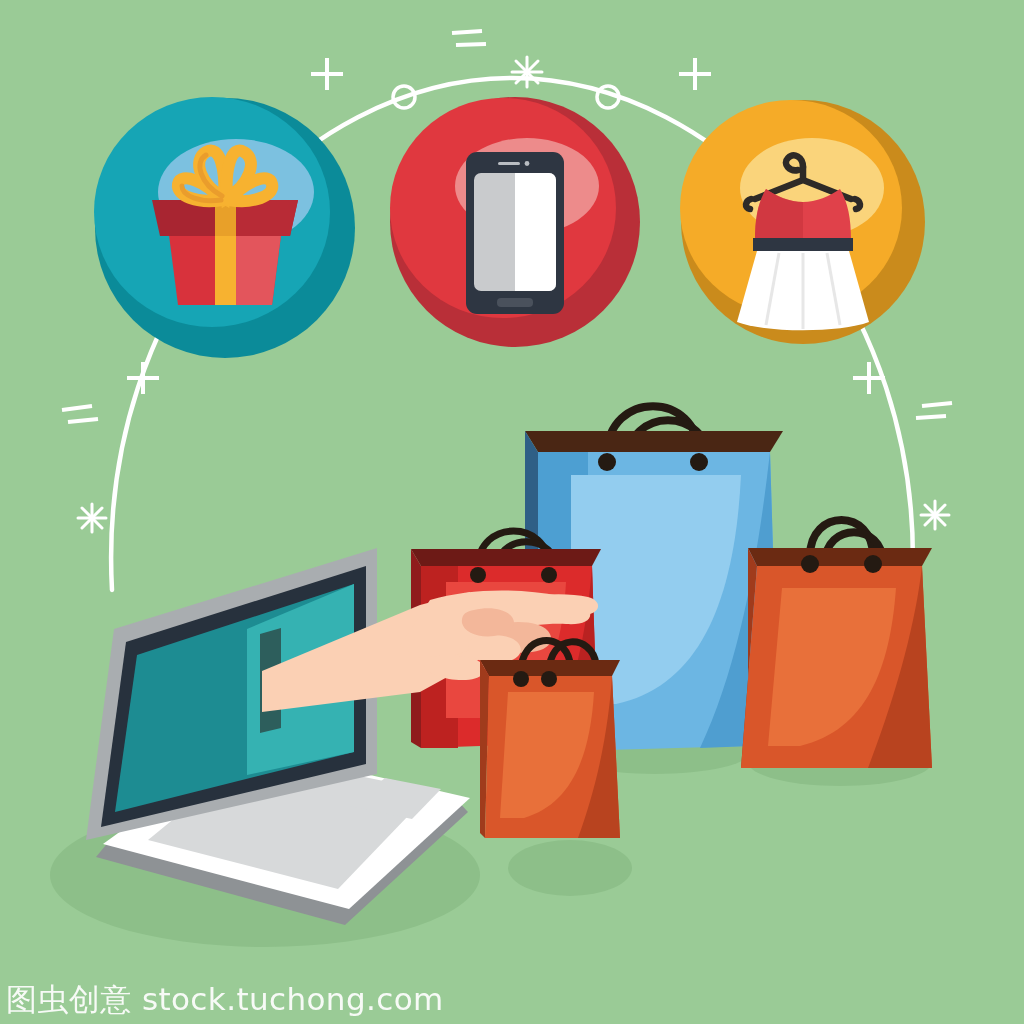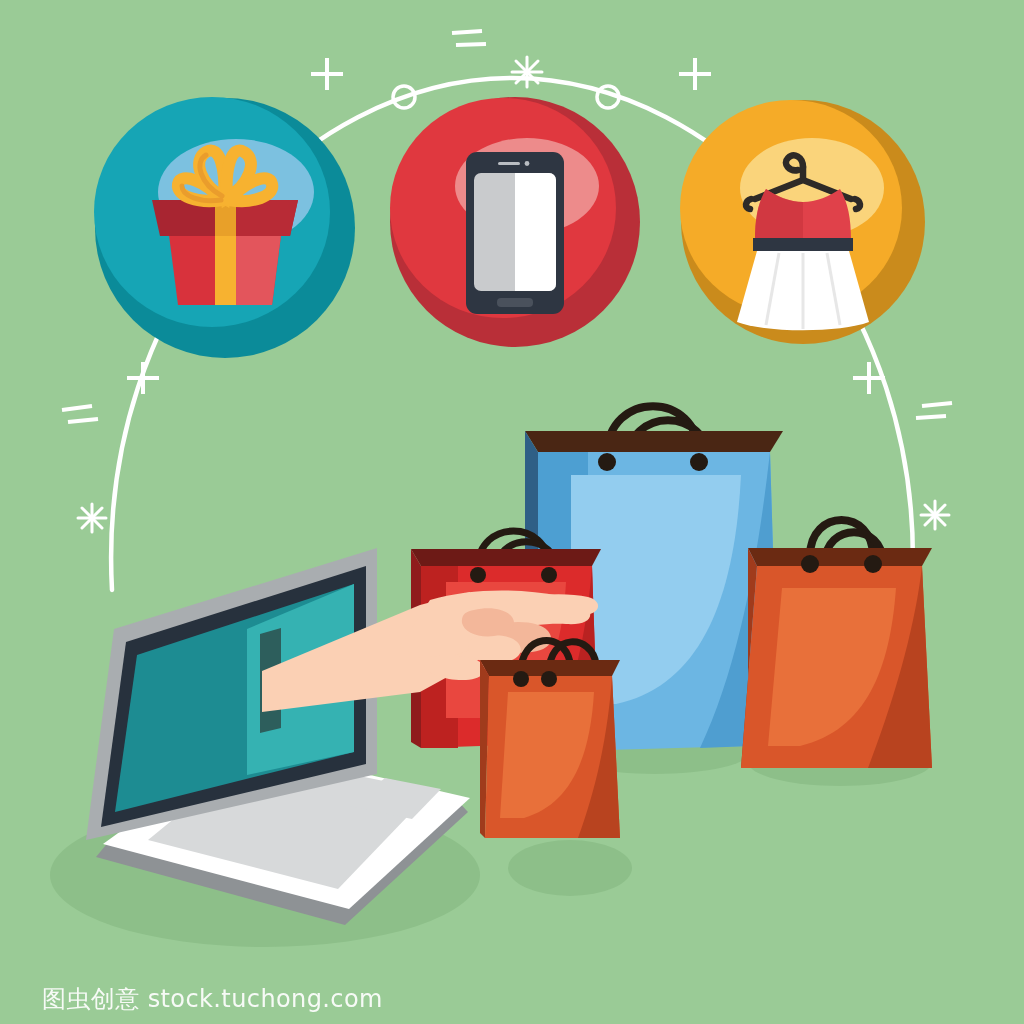"图虫创意 stock.tuchong.com" .watermark { font-size: 24px -> 31px; margin-left: 36px -> none }
